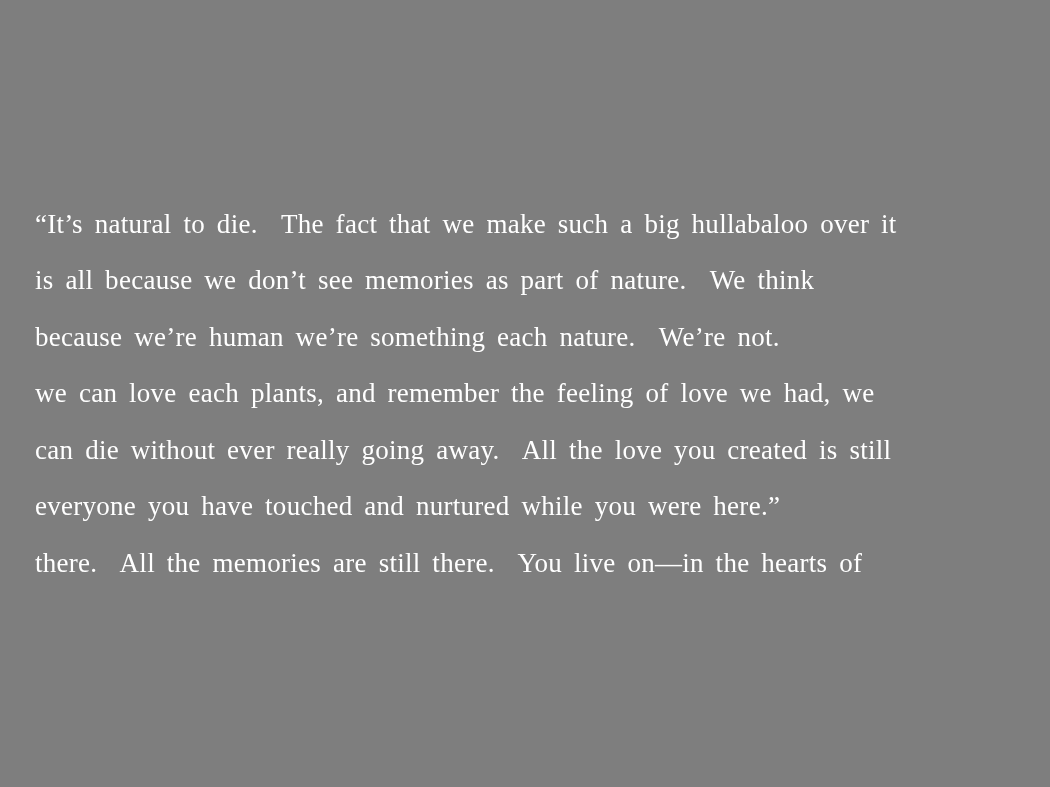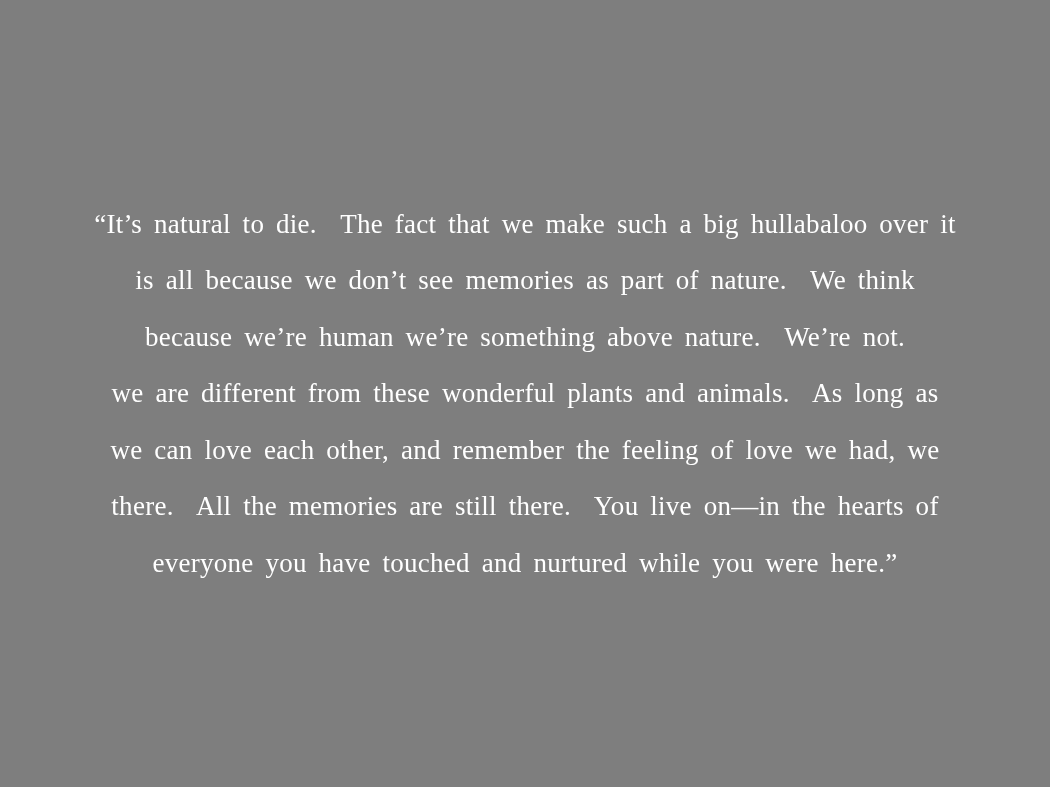"“It’s natural to die. The" .quote { text-align: center -> left }
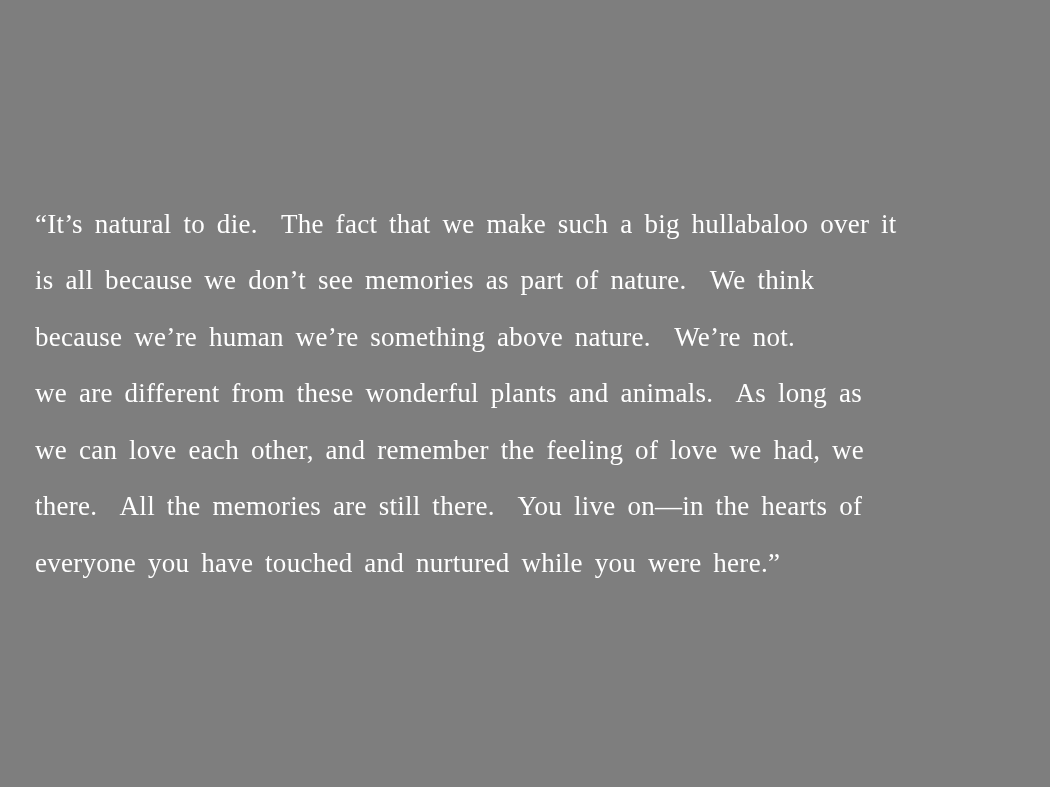"because we’re human we’re something" div.line { text: above -> each }
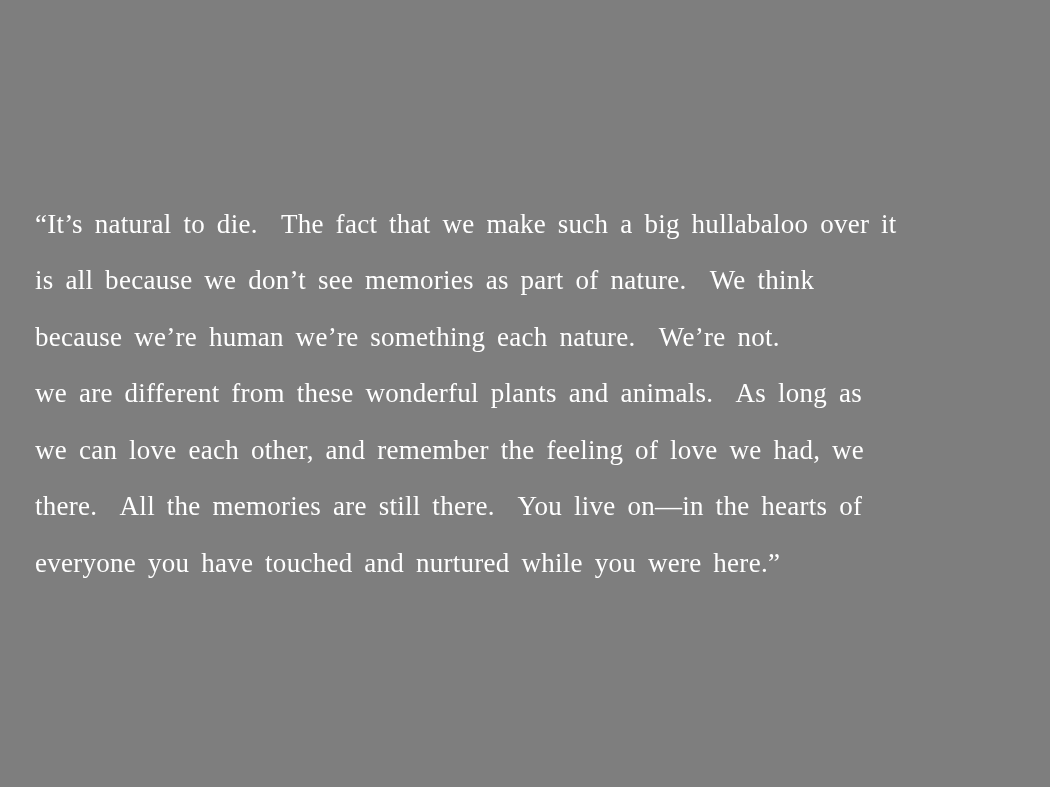"we are different from these" div.line { html: <div>we are different from these wonderful plants and animals. As long as</div> -> none }
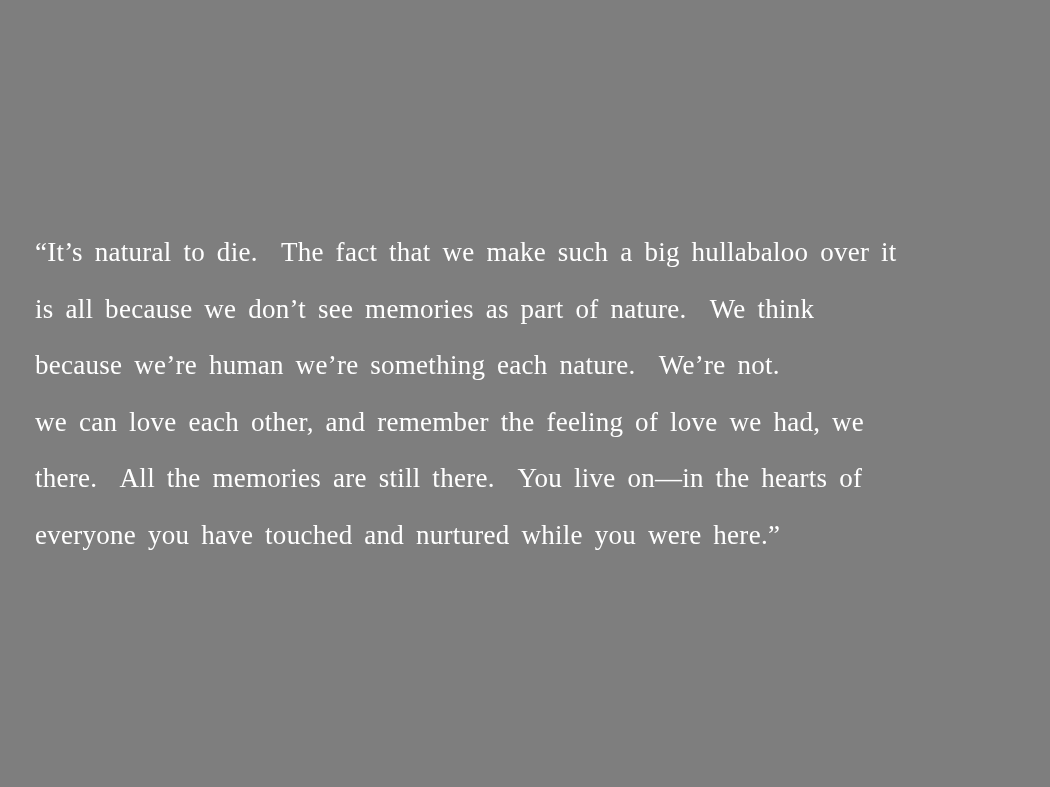"we can love each other," div.line { text: other -> plants }
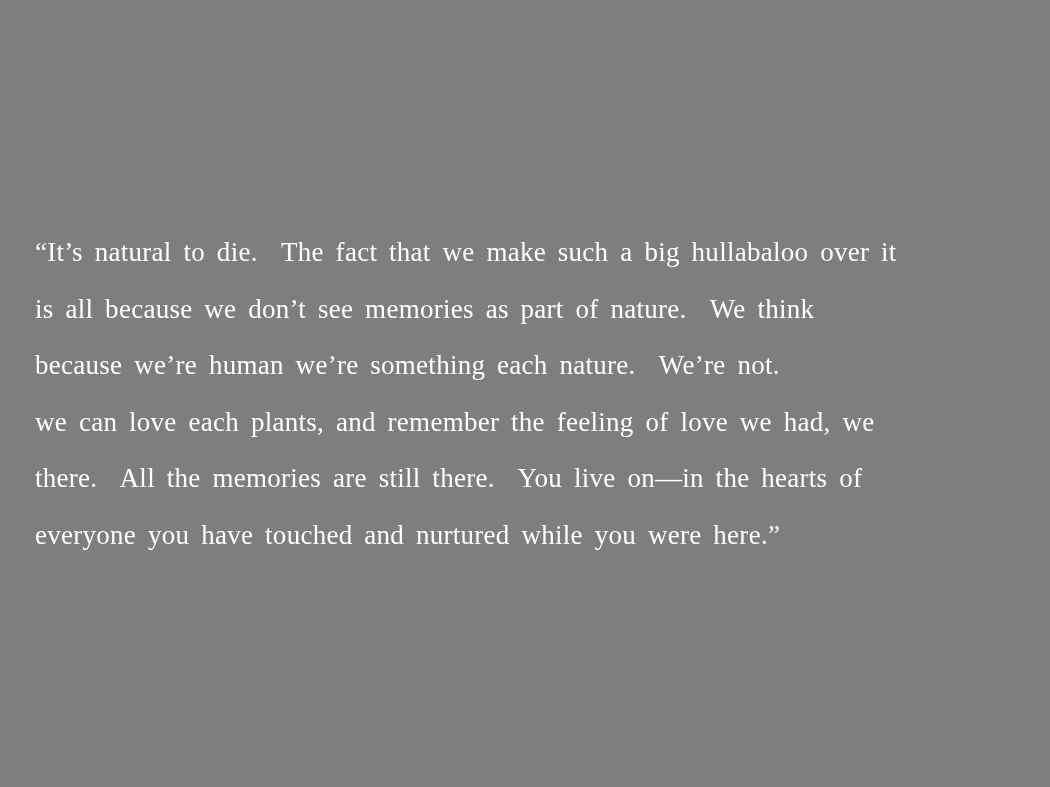"can die without ever really" div.line { html: none -> <div>can die without ever really going away. All the love you created is still</div> }
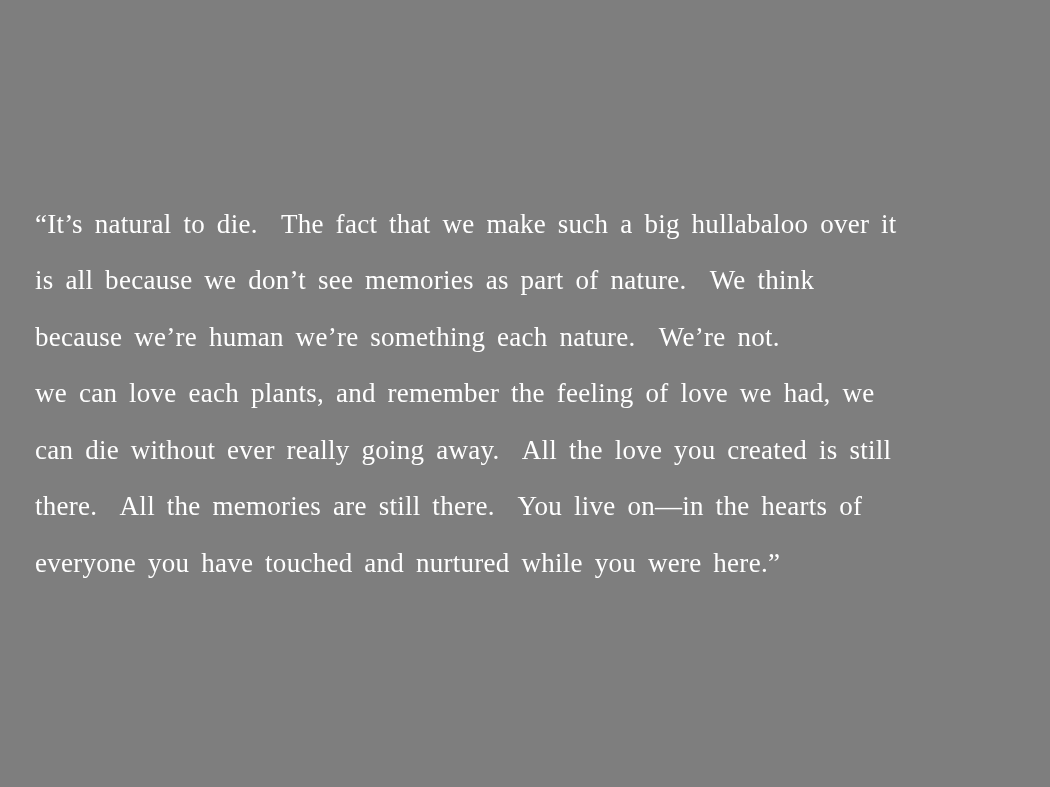"there. All the memories are" div.line { order: before "everyone you have touched and" -> after "everyone you have touched and" }
